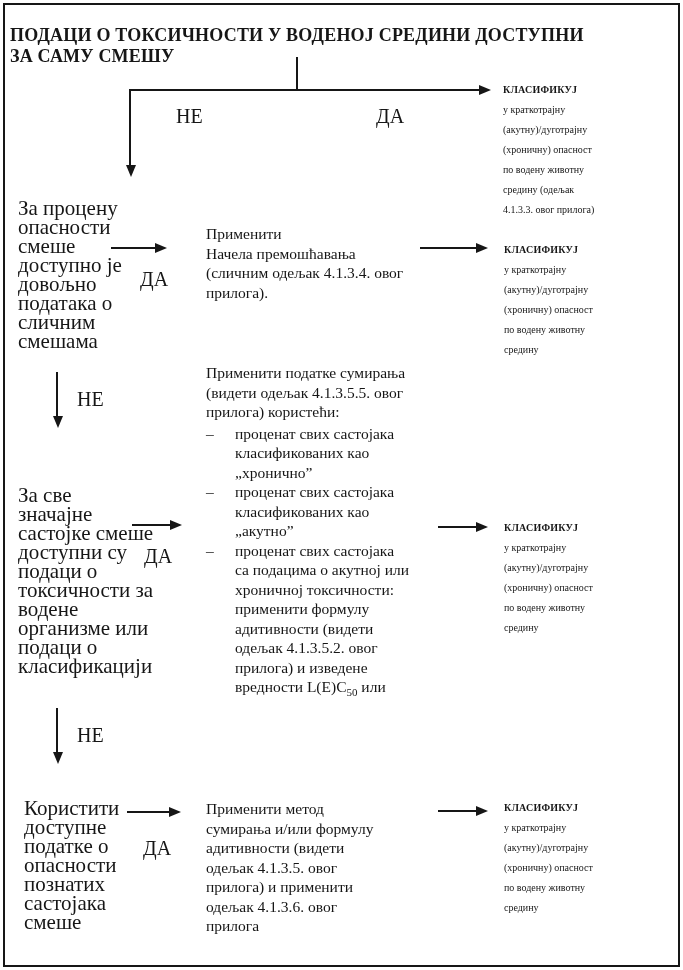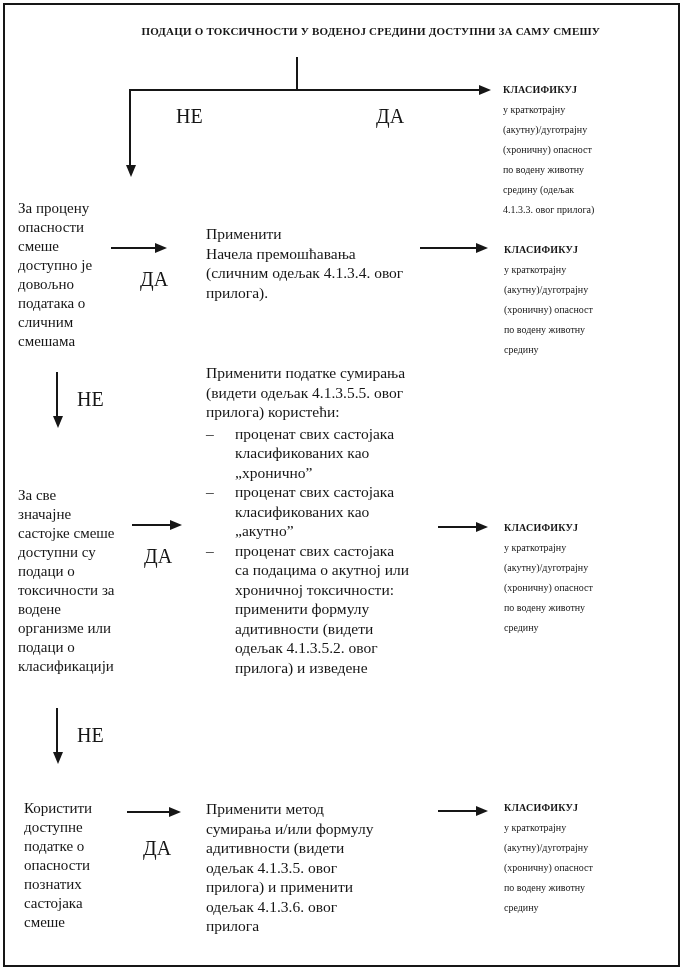"ПОДАЦИ О ТОКСИЧНОСТИ У ВОДЕНОЈ" .title { font-size: 11px -> 18px; text-align: right -> left }
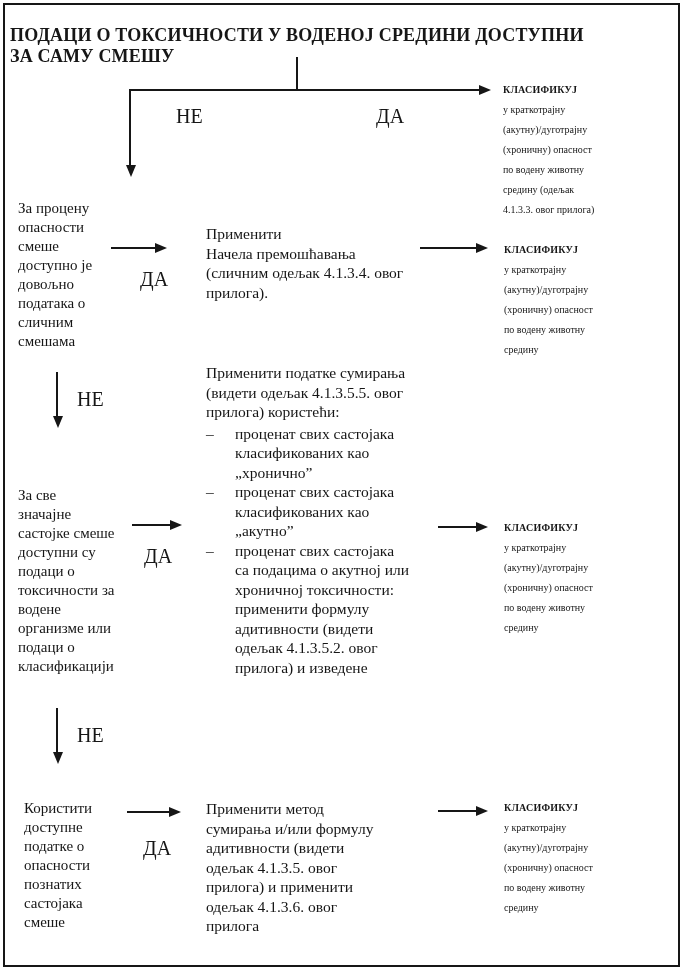"За процену" .cond { font-size: 15px -> 21px }
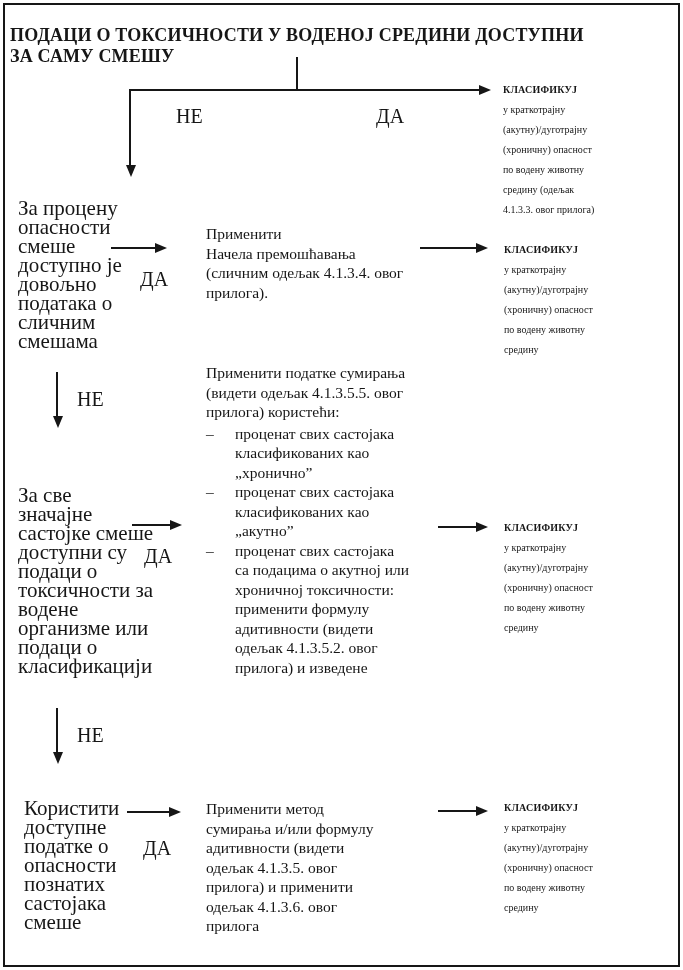"вредности L(E)C50 или" span.subline { html: none -> <span><span>вредности L(E)C</span><sub>50</sub><span> или</span></span> }
